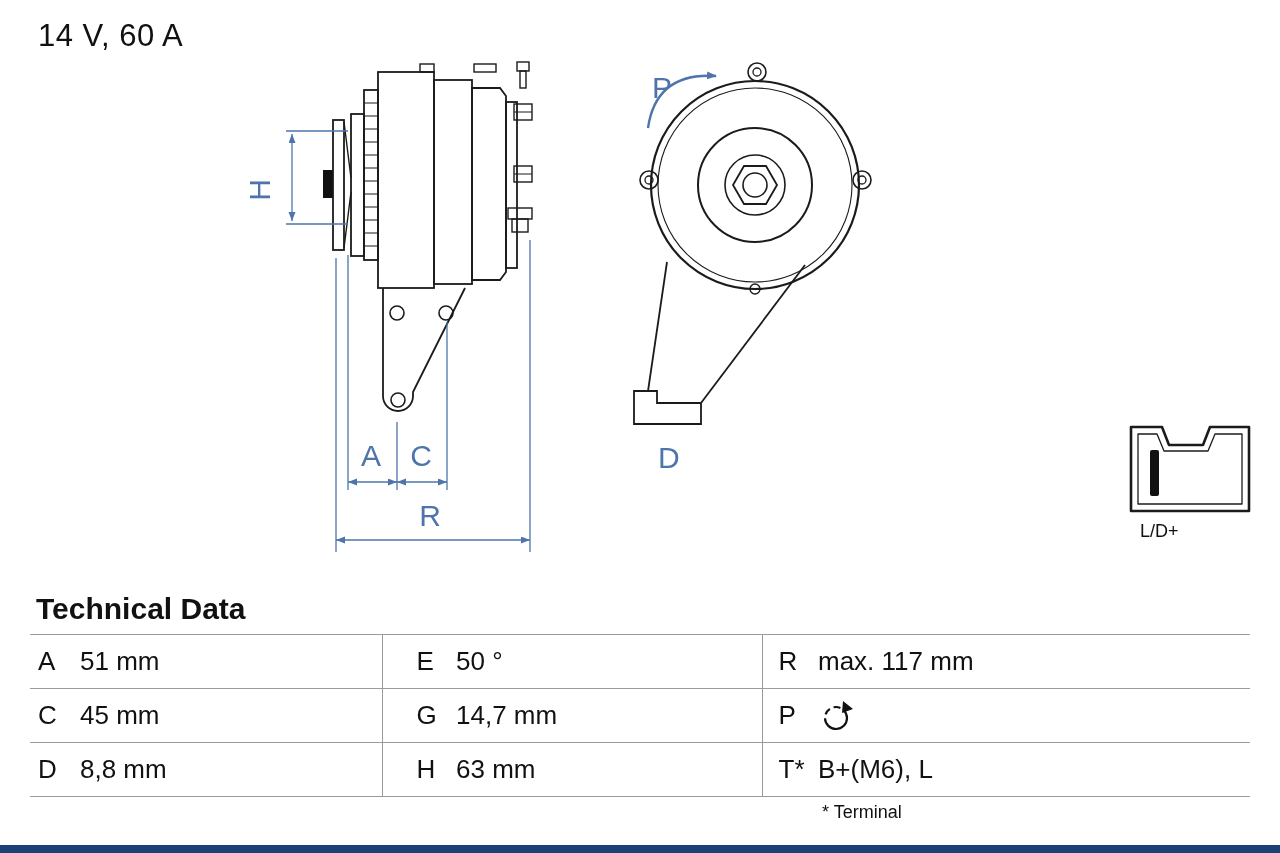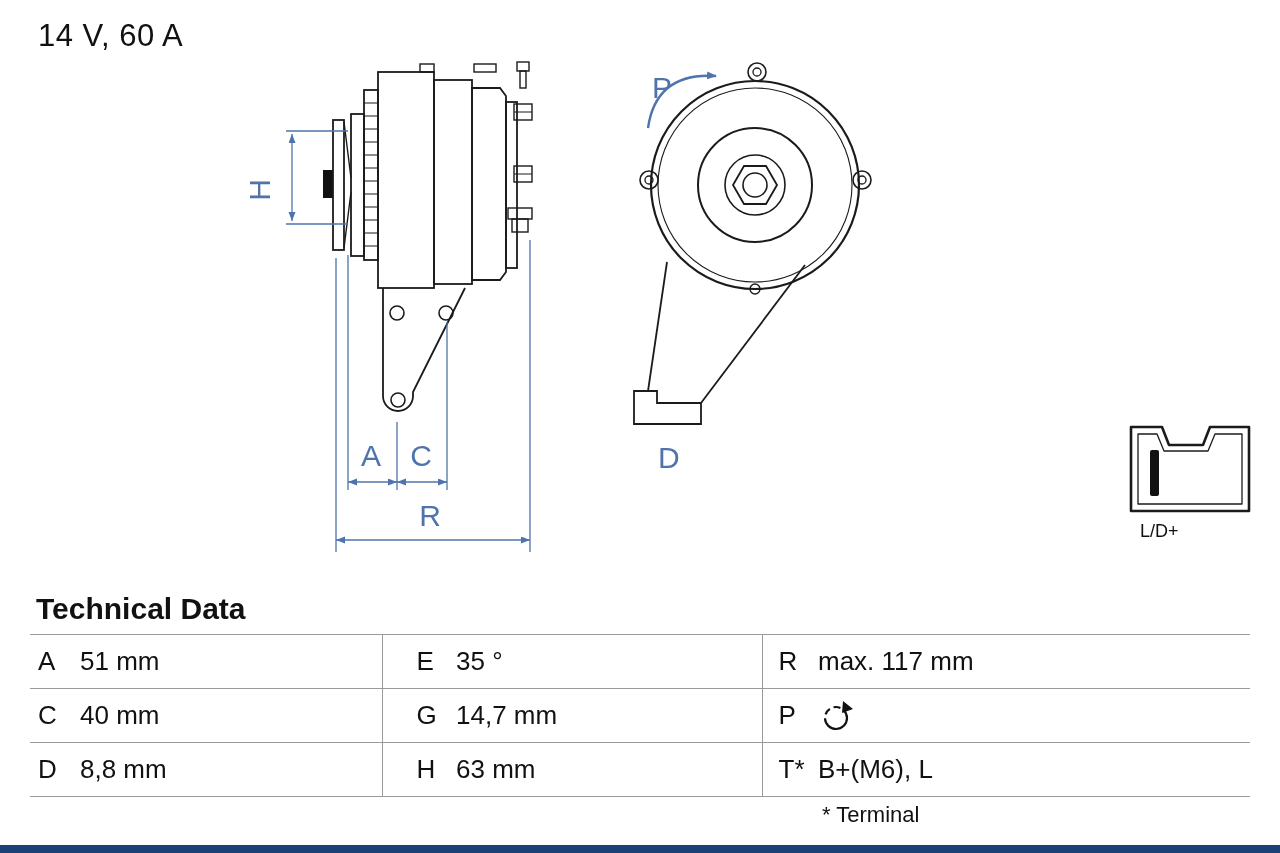"35 °" td.val { text: 35 -> 50 }
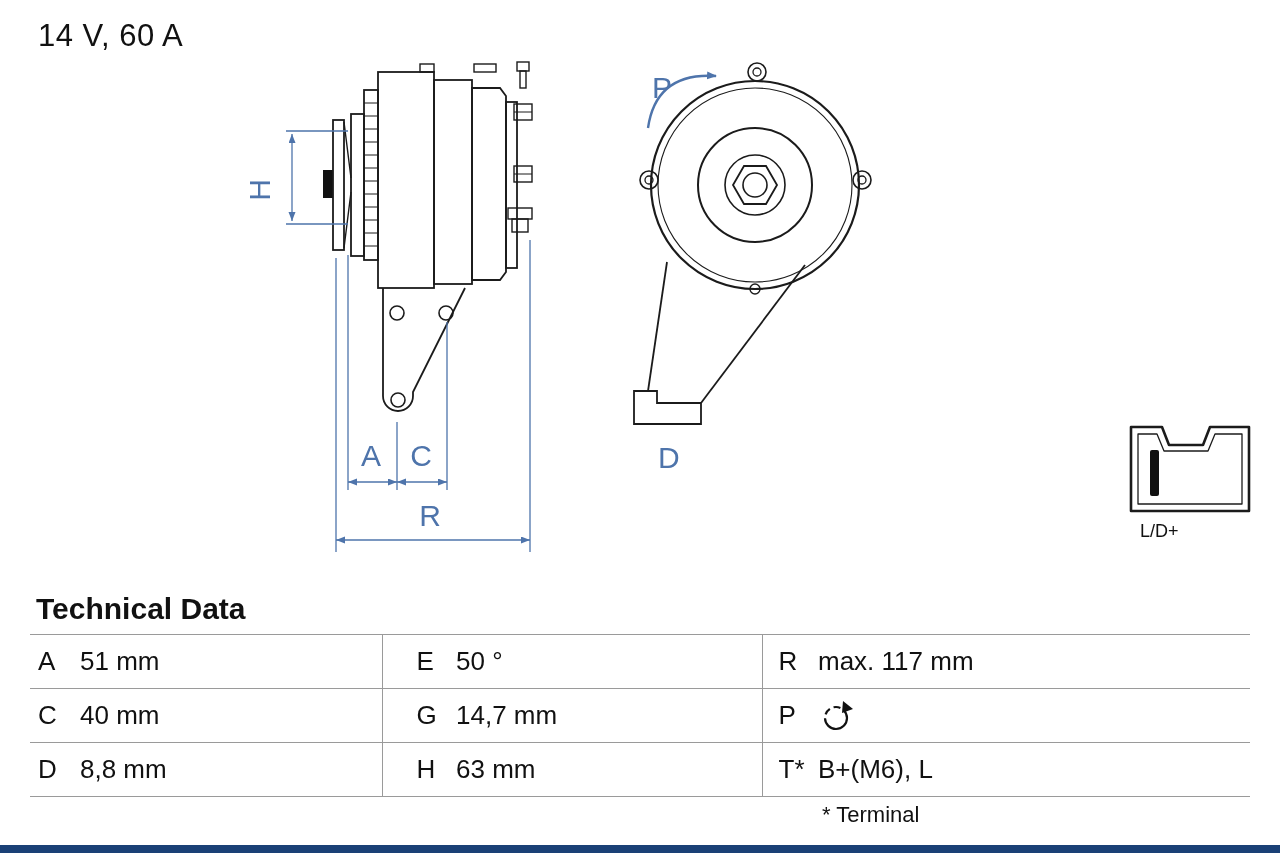"40 mm" td.val { text: 40 -> 45 }
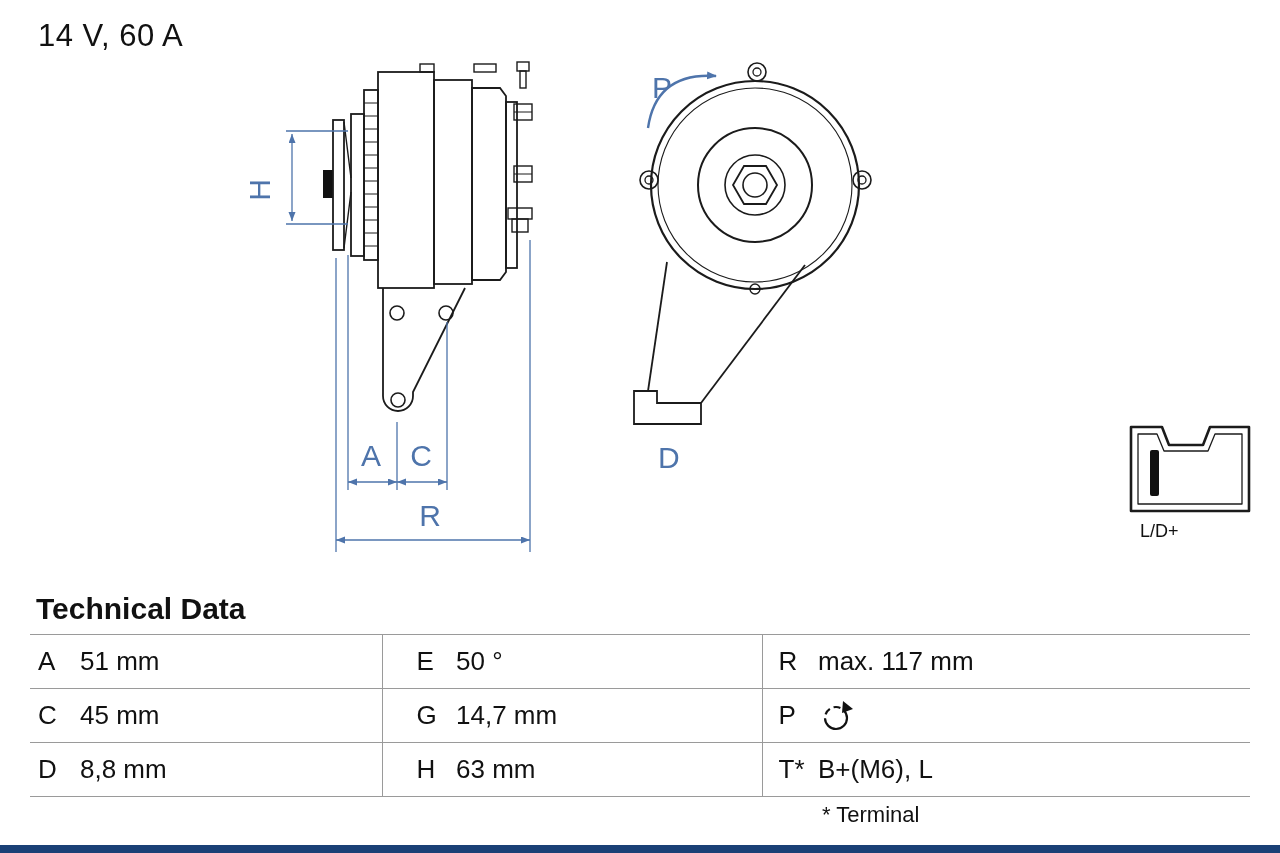"* Terminal" .footnote { font-size: 22px -> 18px }
